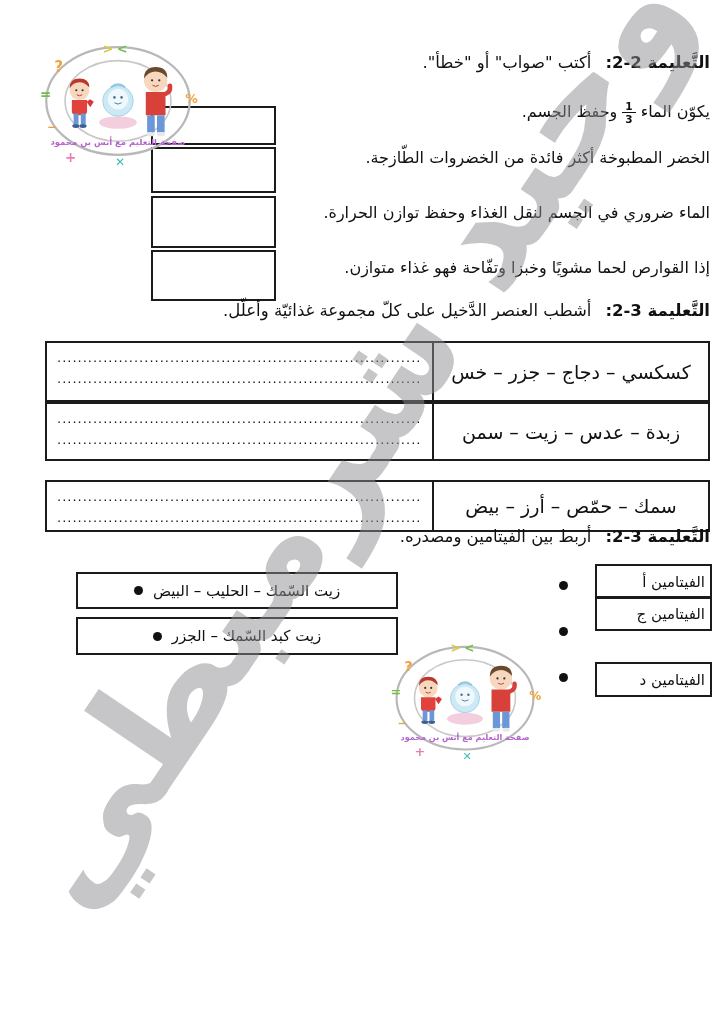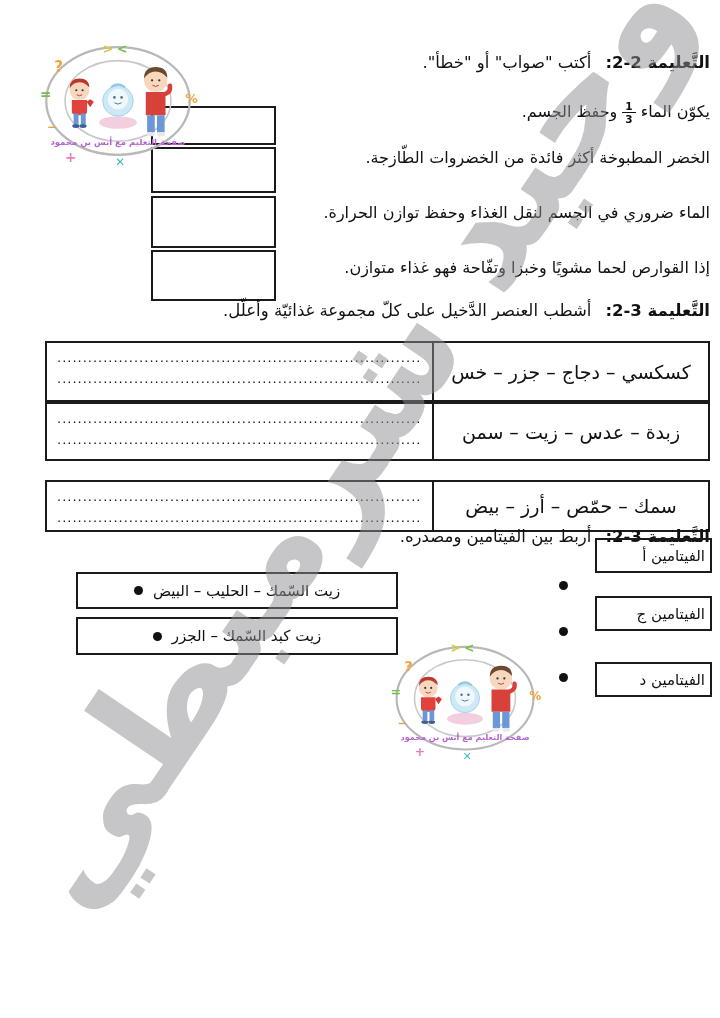"الفيتامين أ" div.vitbox { top: 538px -> 564px }
